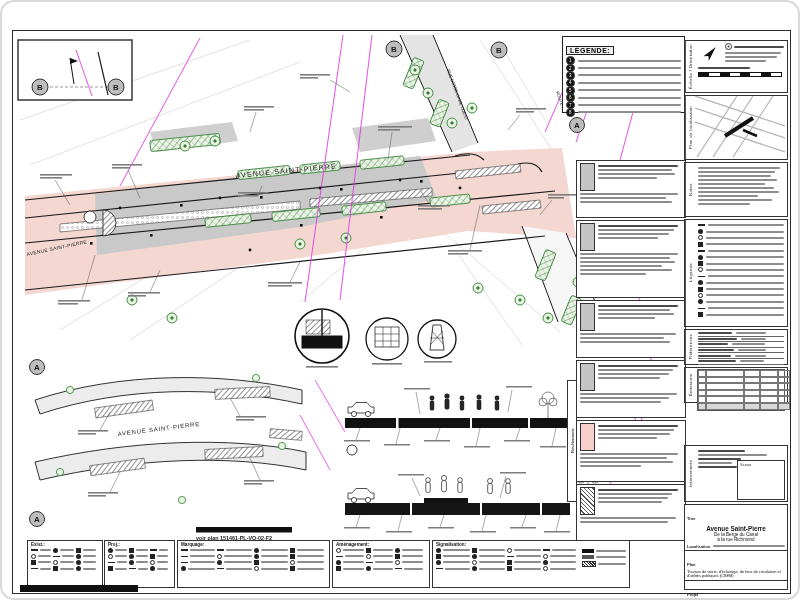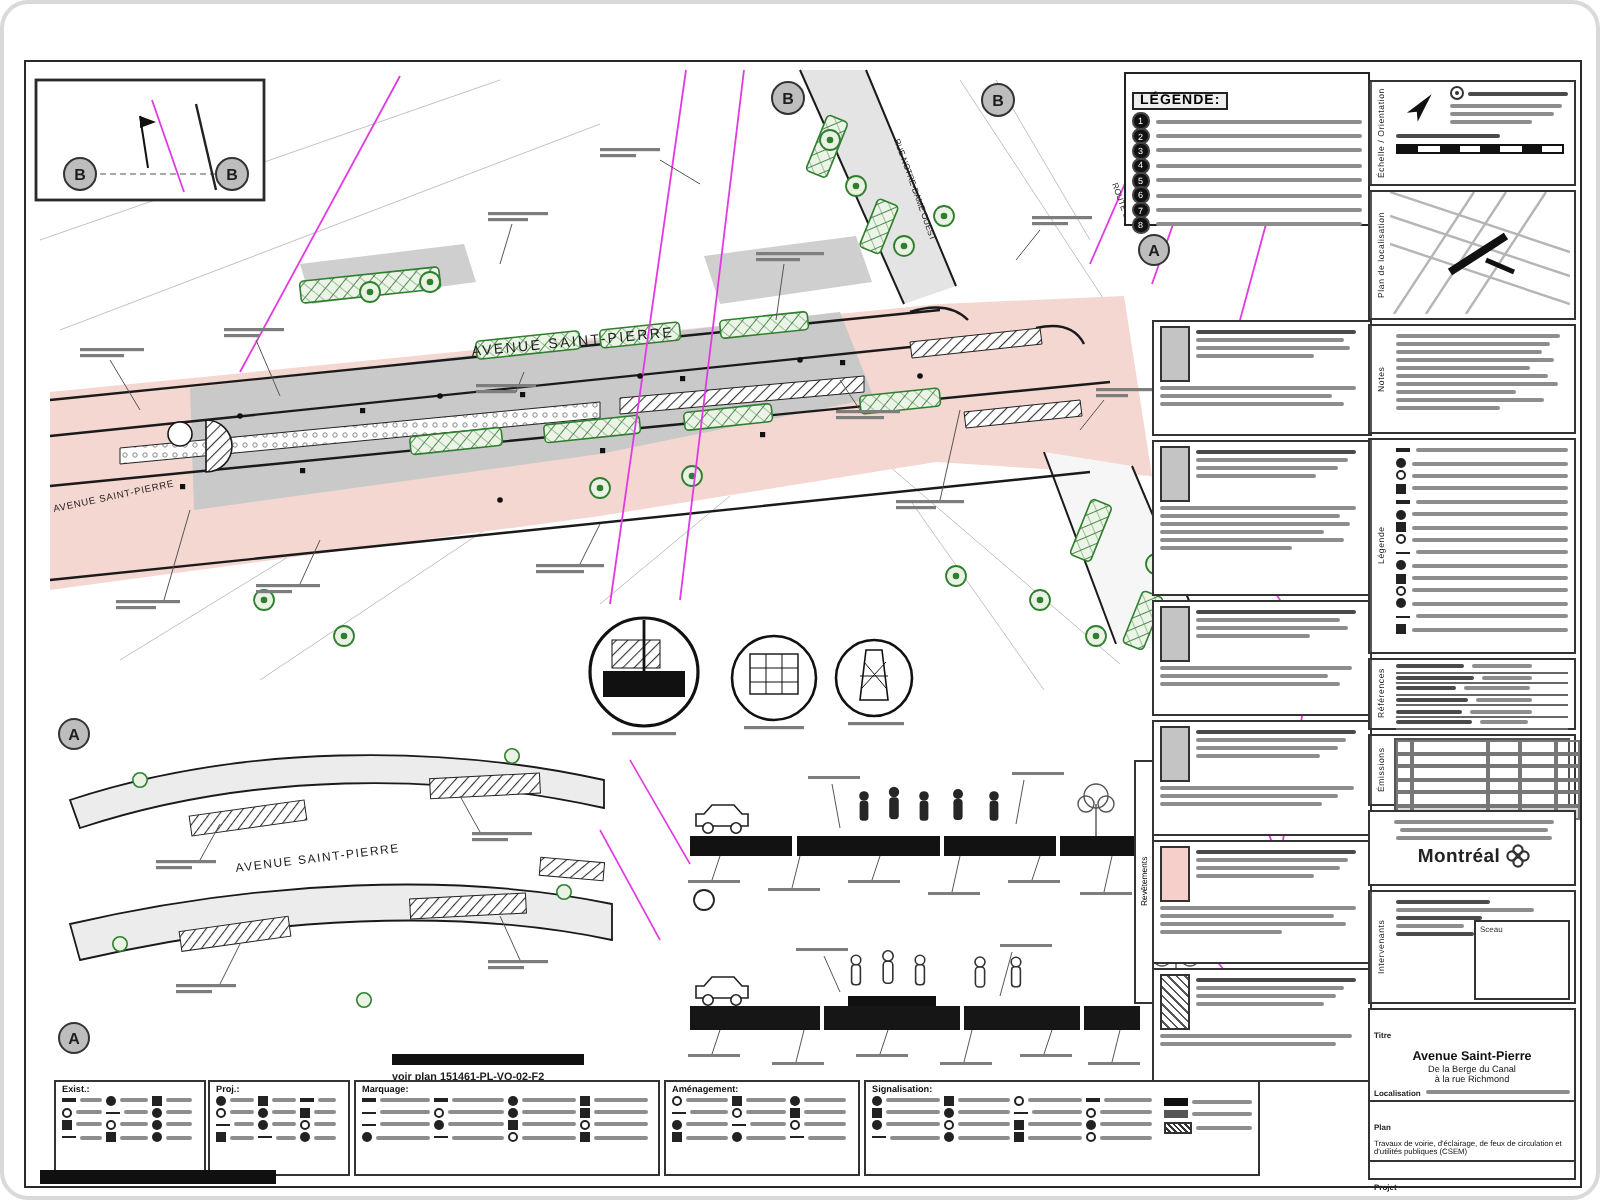"Montréal" div.sb-panel { html: <div> <div> <div></div> <div></div> <div></div> <div> <b>Montréal</b> <svg> <g> <circle></circle> <circle></circle> <circle></circle> <circle></circle> </g> <circle></circle> </svg> </div> </div> </div> -> none }
